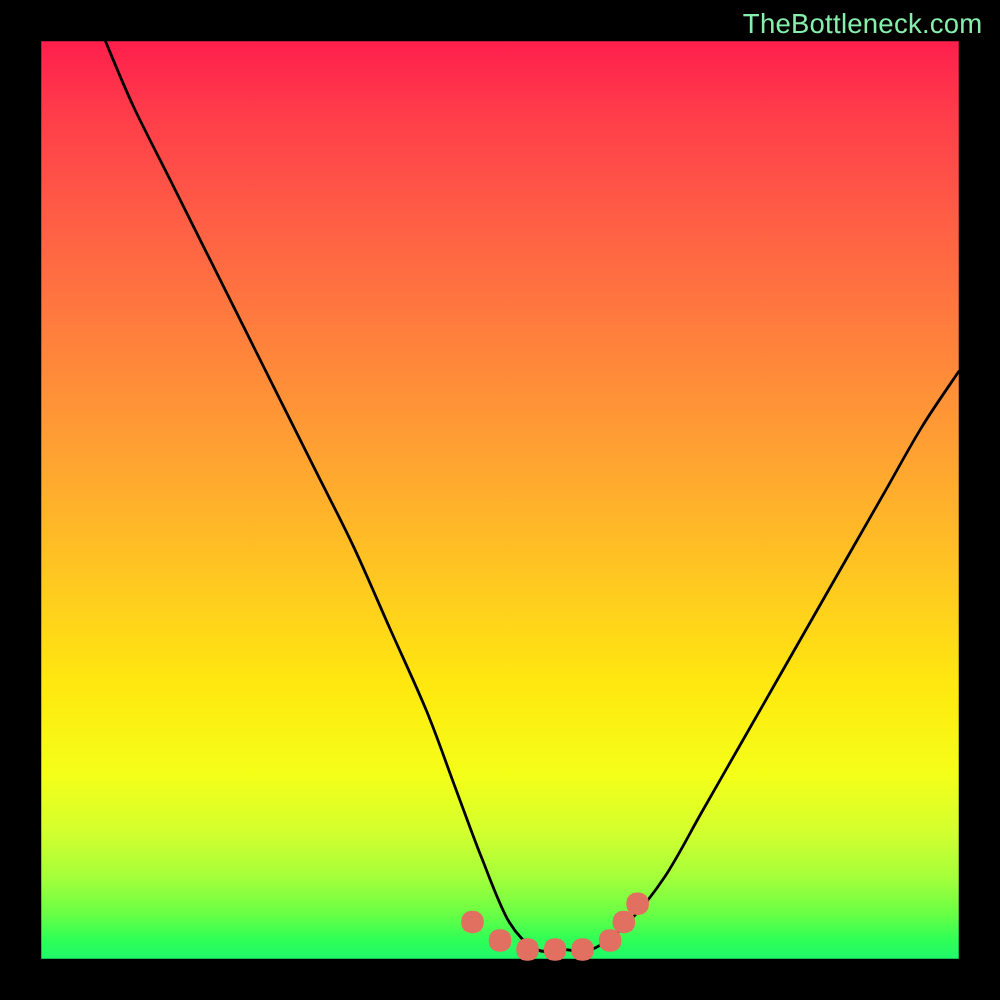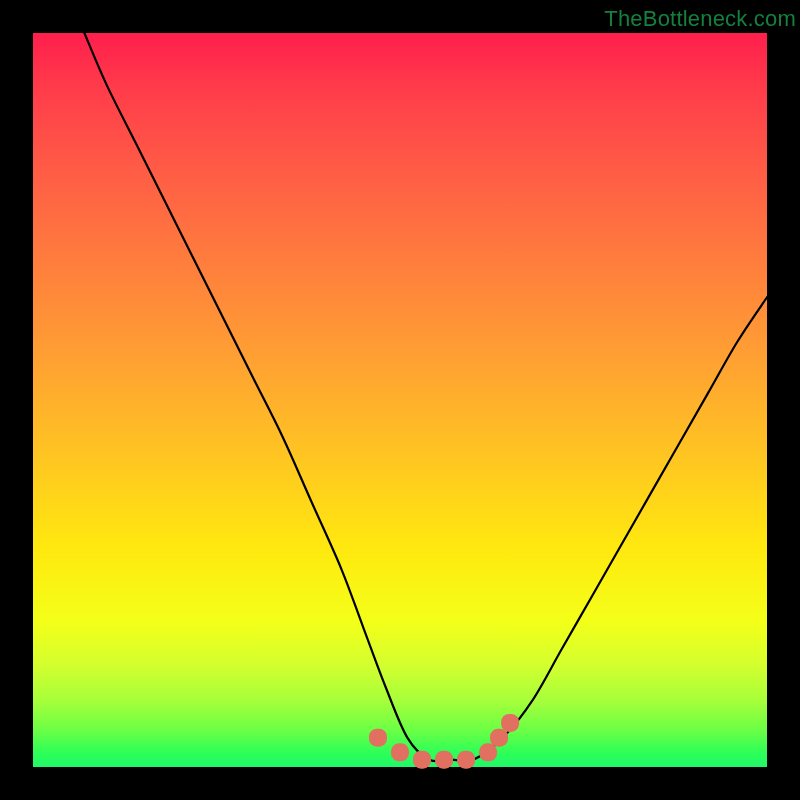"TheBottleneck.com" .watermark { color: #15803d -> #86efac; right: 4px -> 14px }
